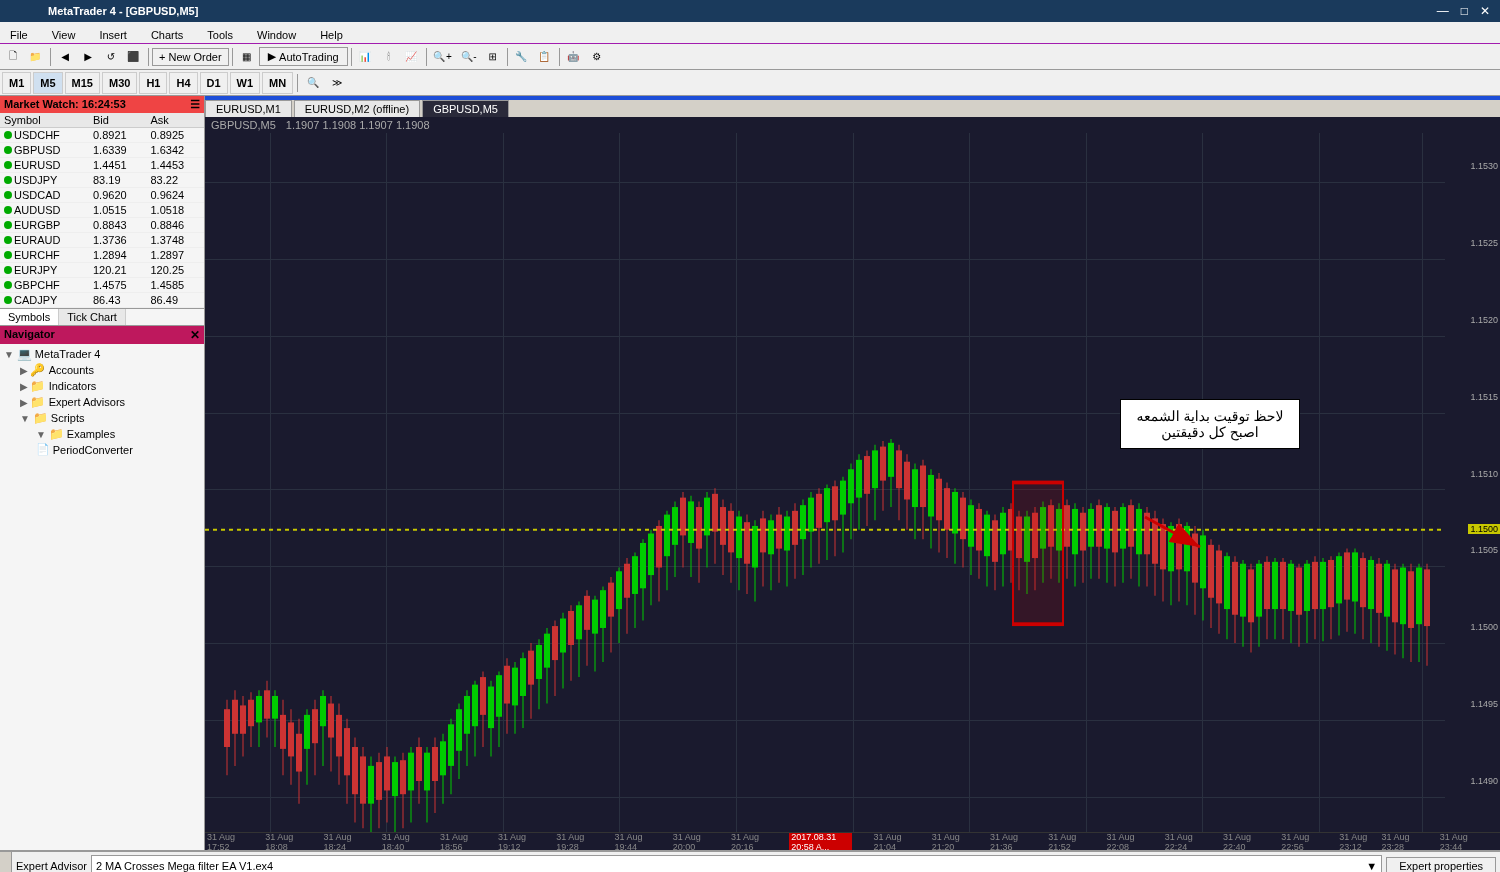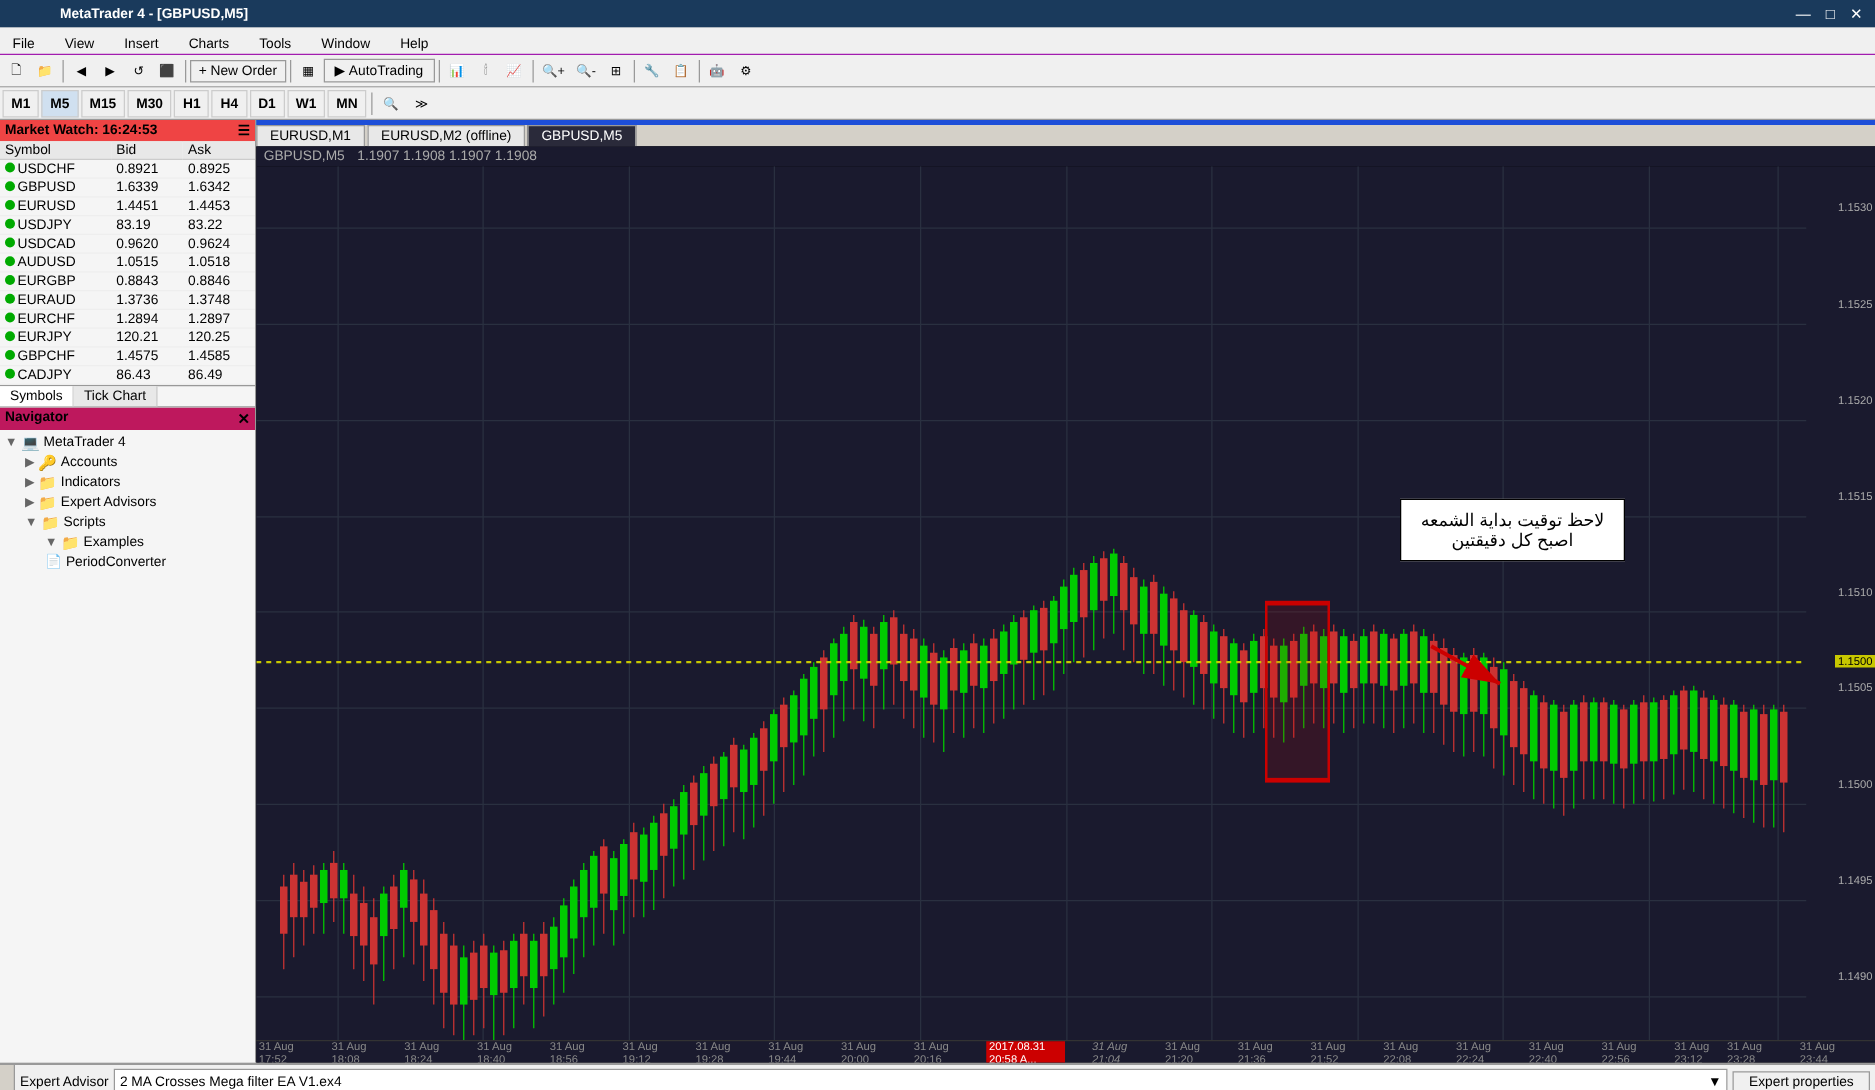"31 Aug 21:04" span { font-style: italic -> none }
